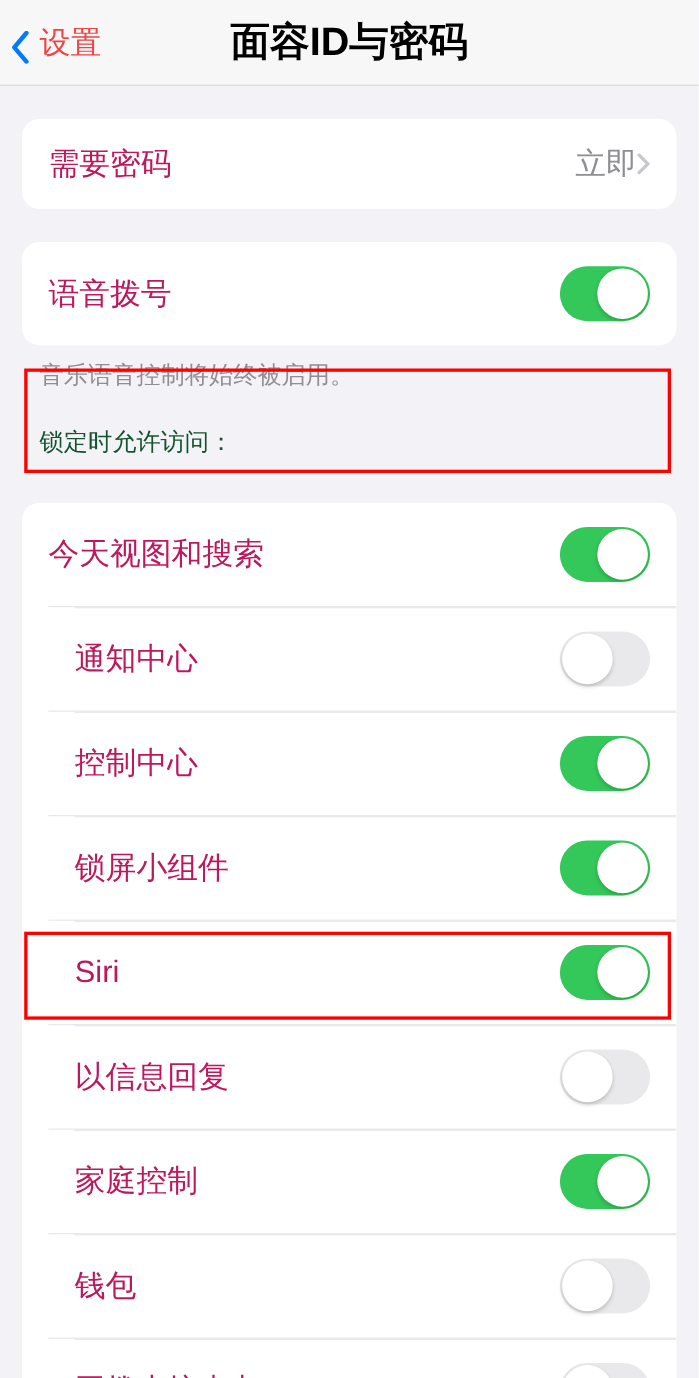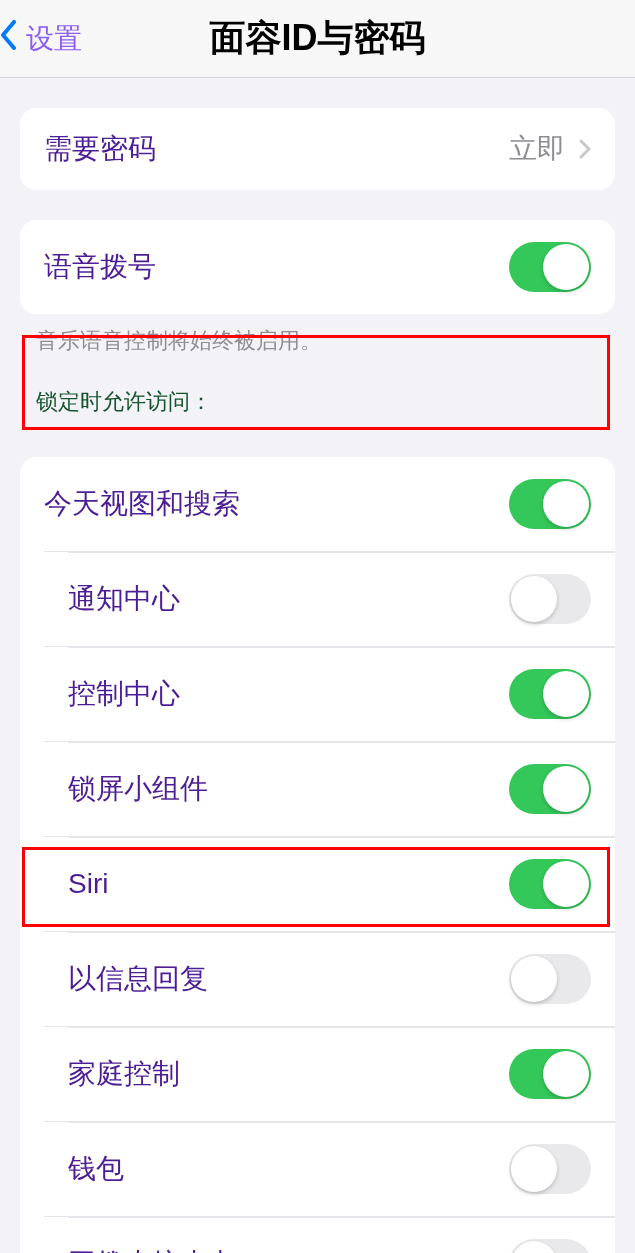"设置" .back-button { align-items: flex-start -> flex-end; color: #8b5cf6 -> #ef4444; padding-left: none -> 10px }
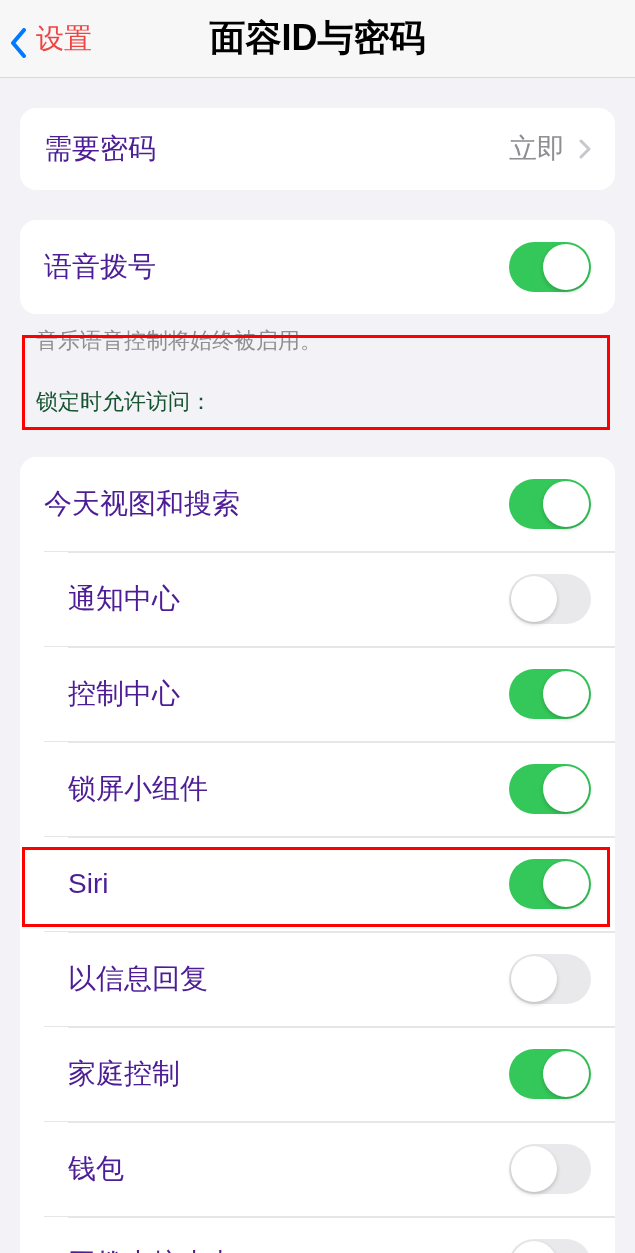"需要密码" .row-label { color: #4c1d95 -> #be185d }
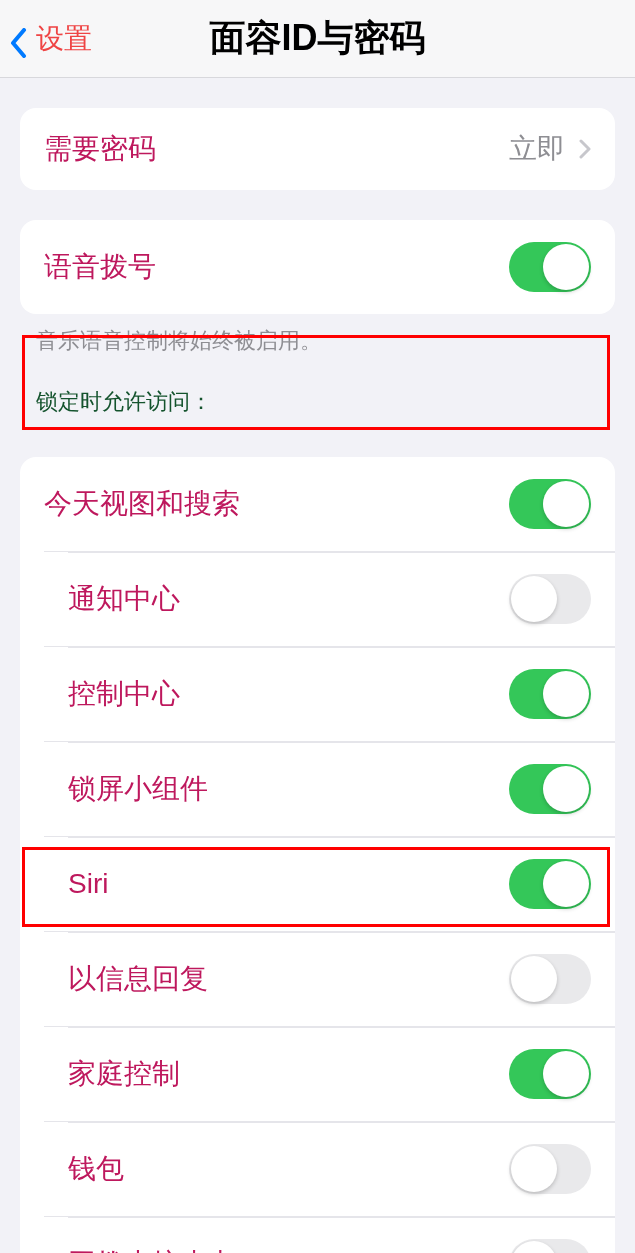"立即" .row-right { gap: 14px -> none }
